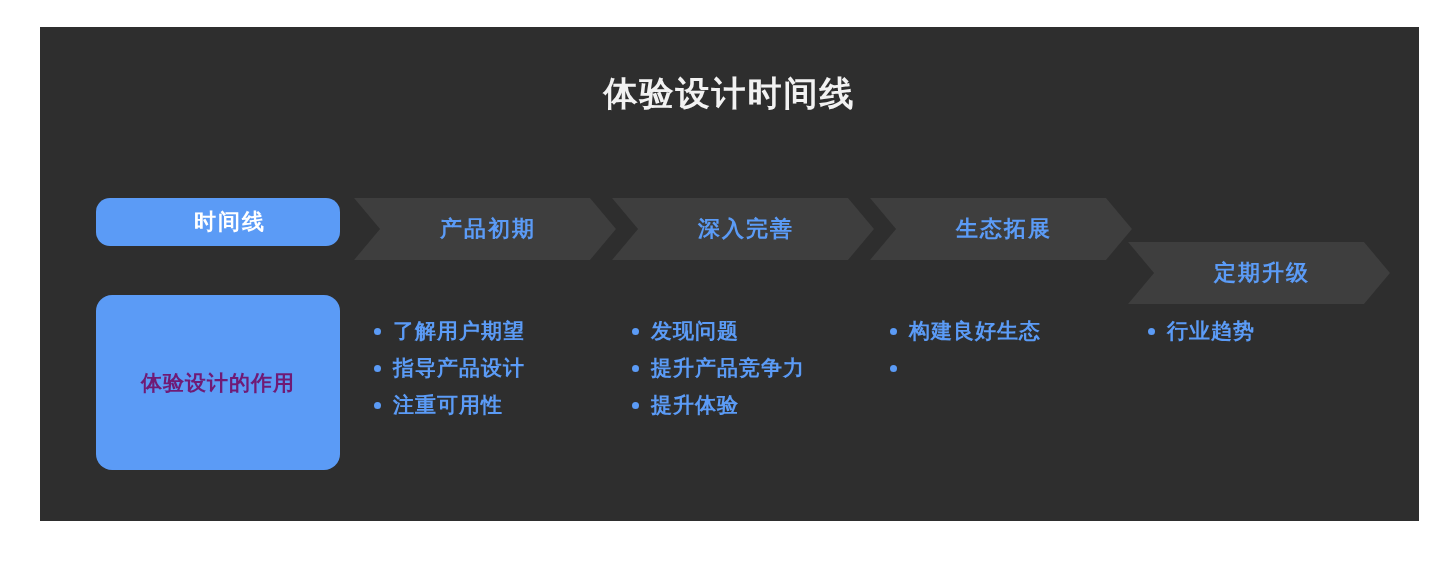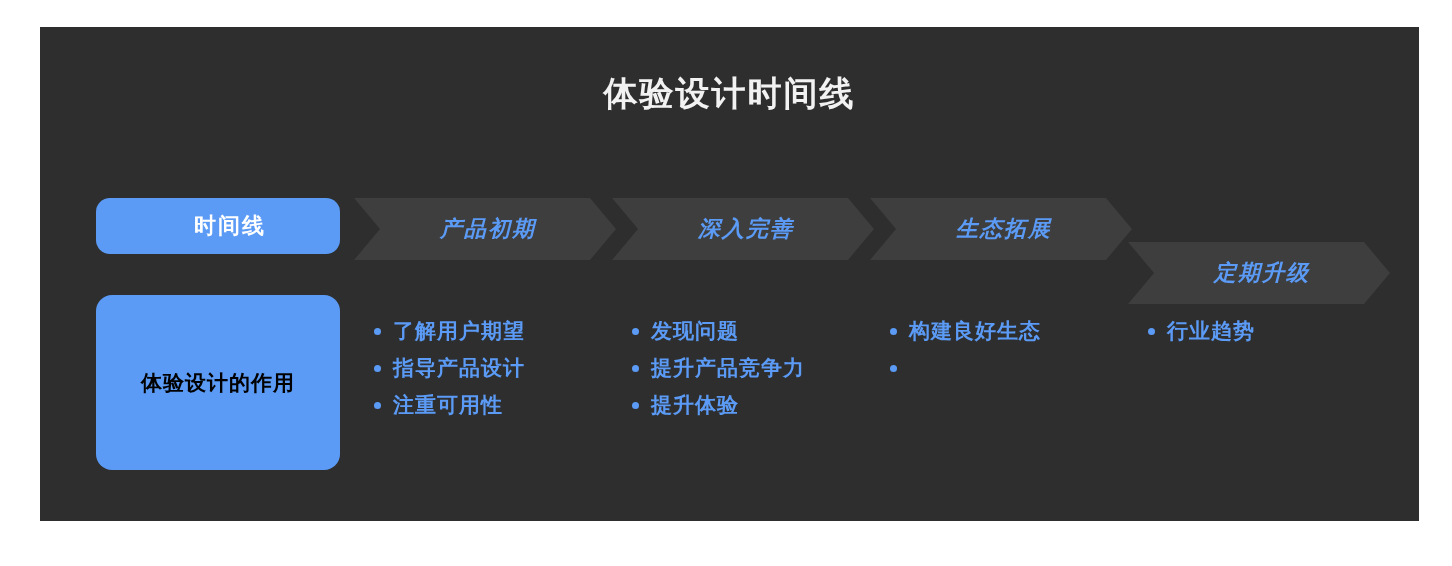"时间线" .pill-head { height: 56px -> 48px }
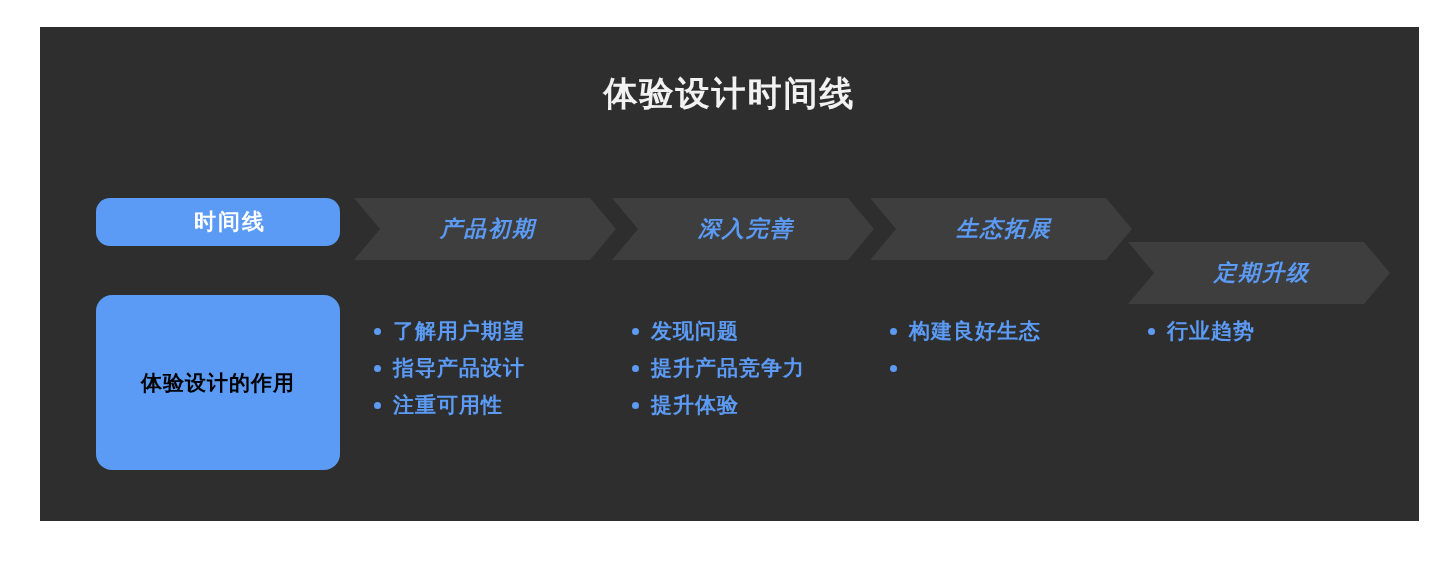"产品初期" .chev > span { font-style: italic -> none }
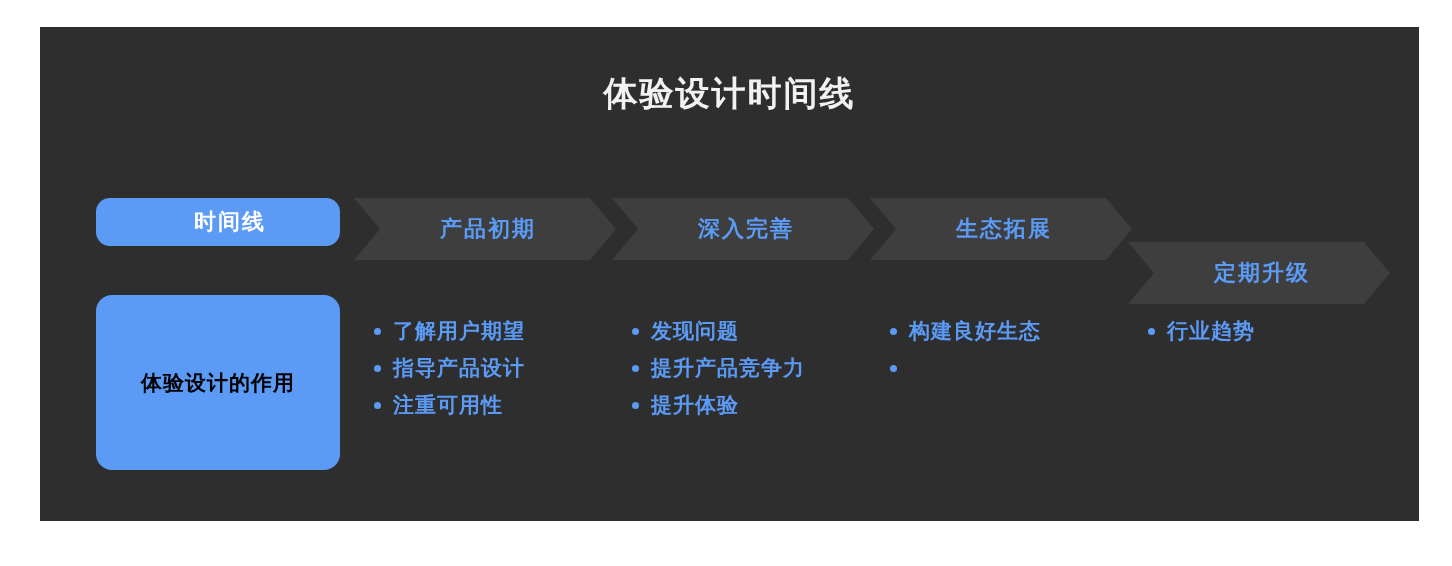"体验设计的作用" .pill-side { color: #000000 -> #701a75 }
